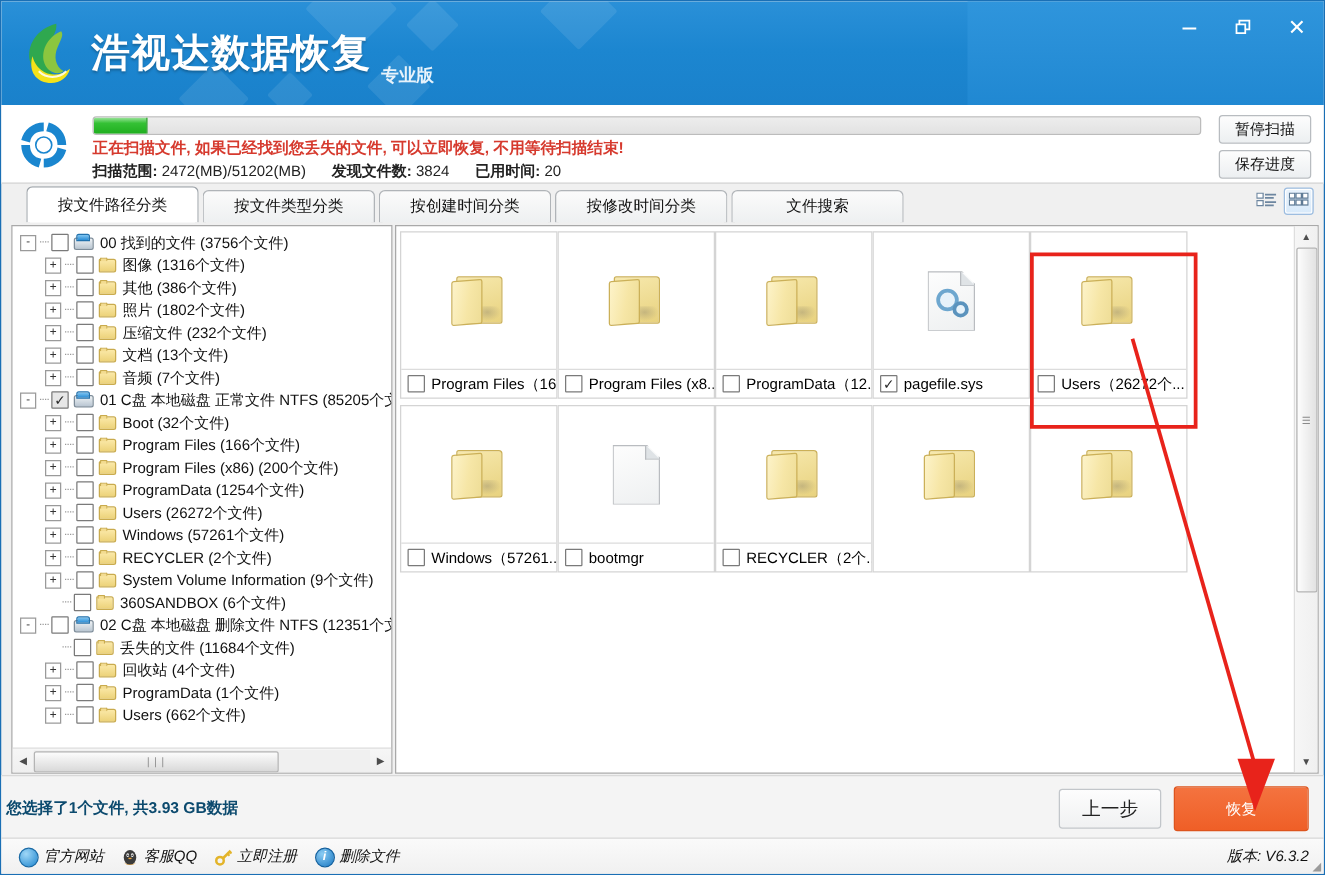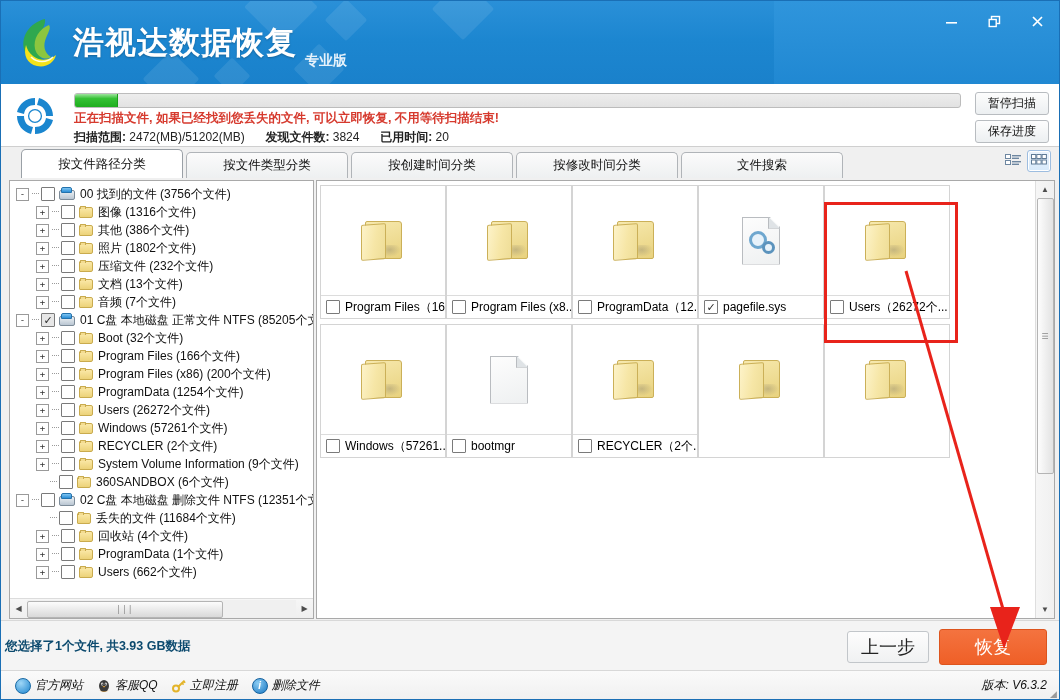"按文件路径分类" .tab { padding: 0 28px -> 0 16px }
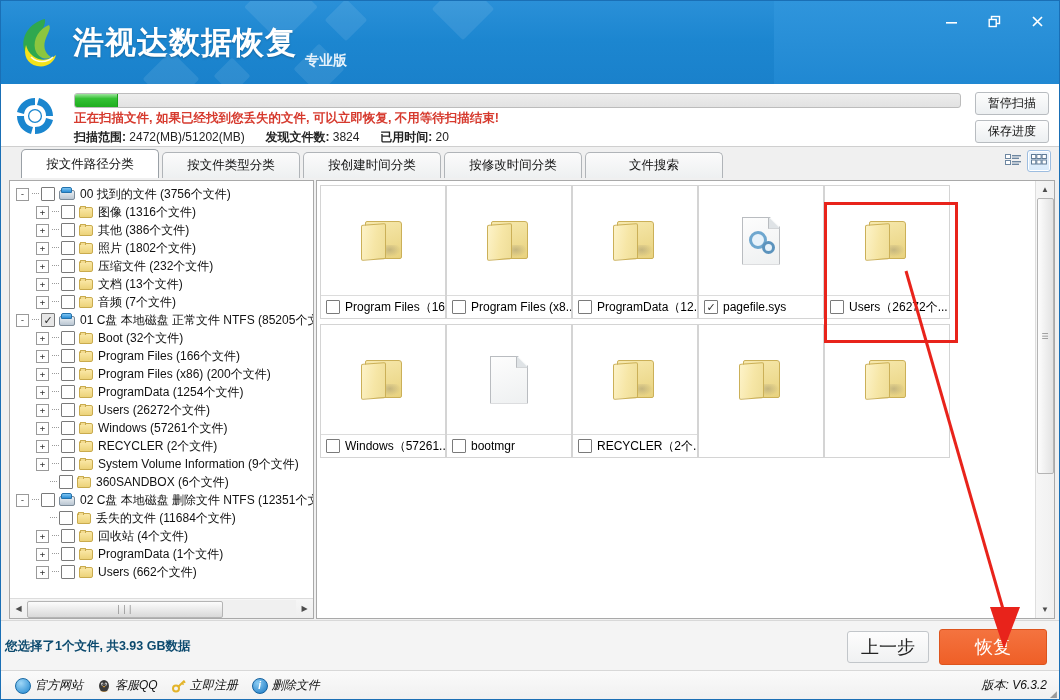"上一步" .btn-back { font-size: 18px -> 15px }
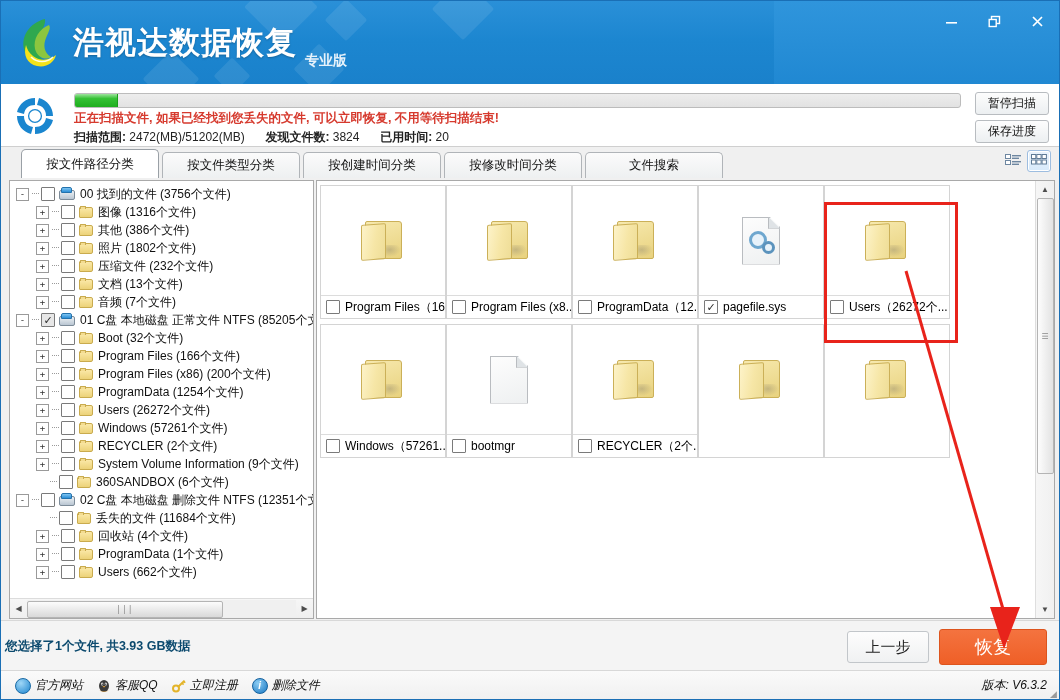"恢复" .btn-recover { font-size: 18px -> 12px }
